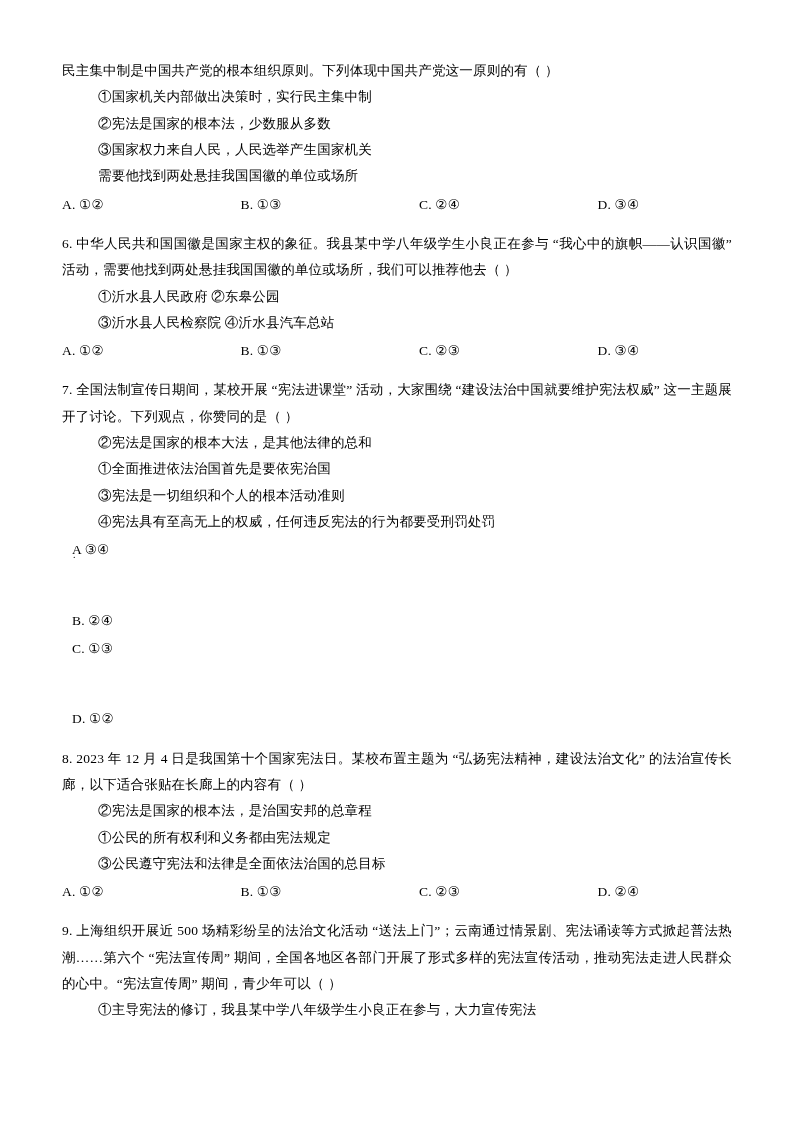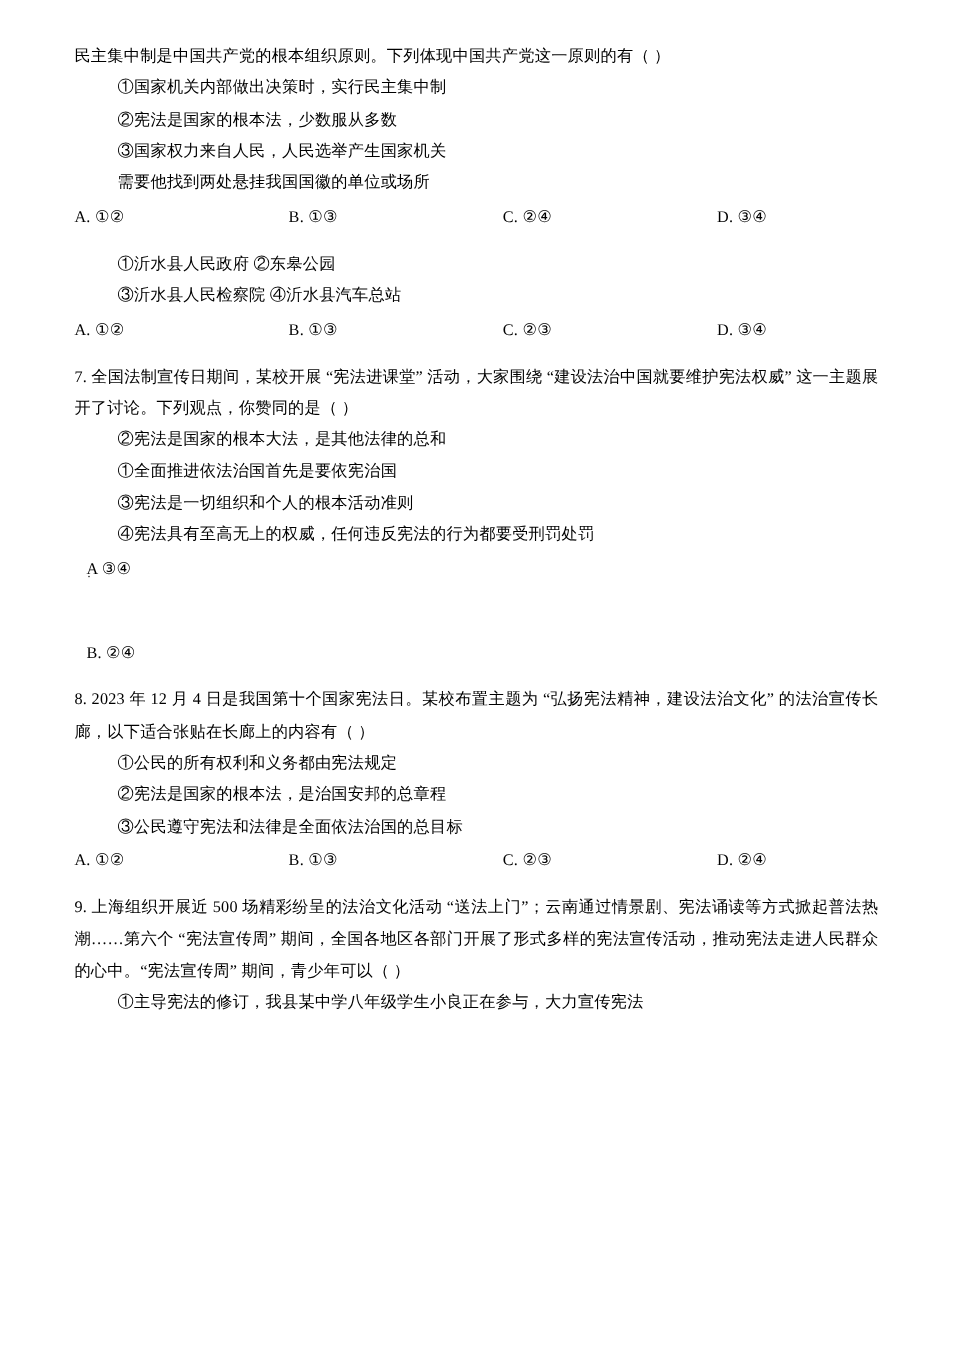"民主集中制是中国共产党的根本组织原则。下列体现中国共产党这一原则的有（ ）" .page { padding: 34px 62px 40px 62px -> 58px 62px 40px 62px }
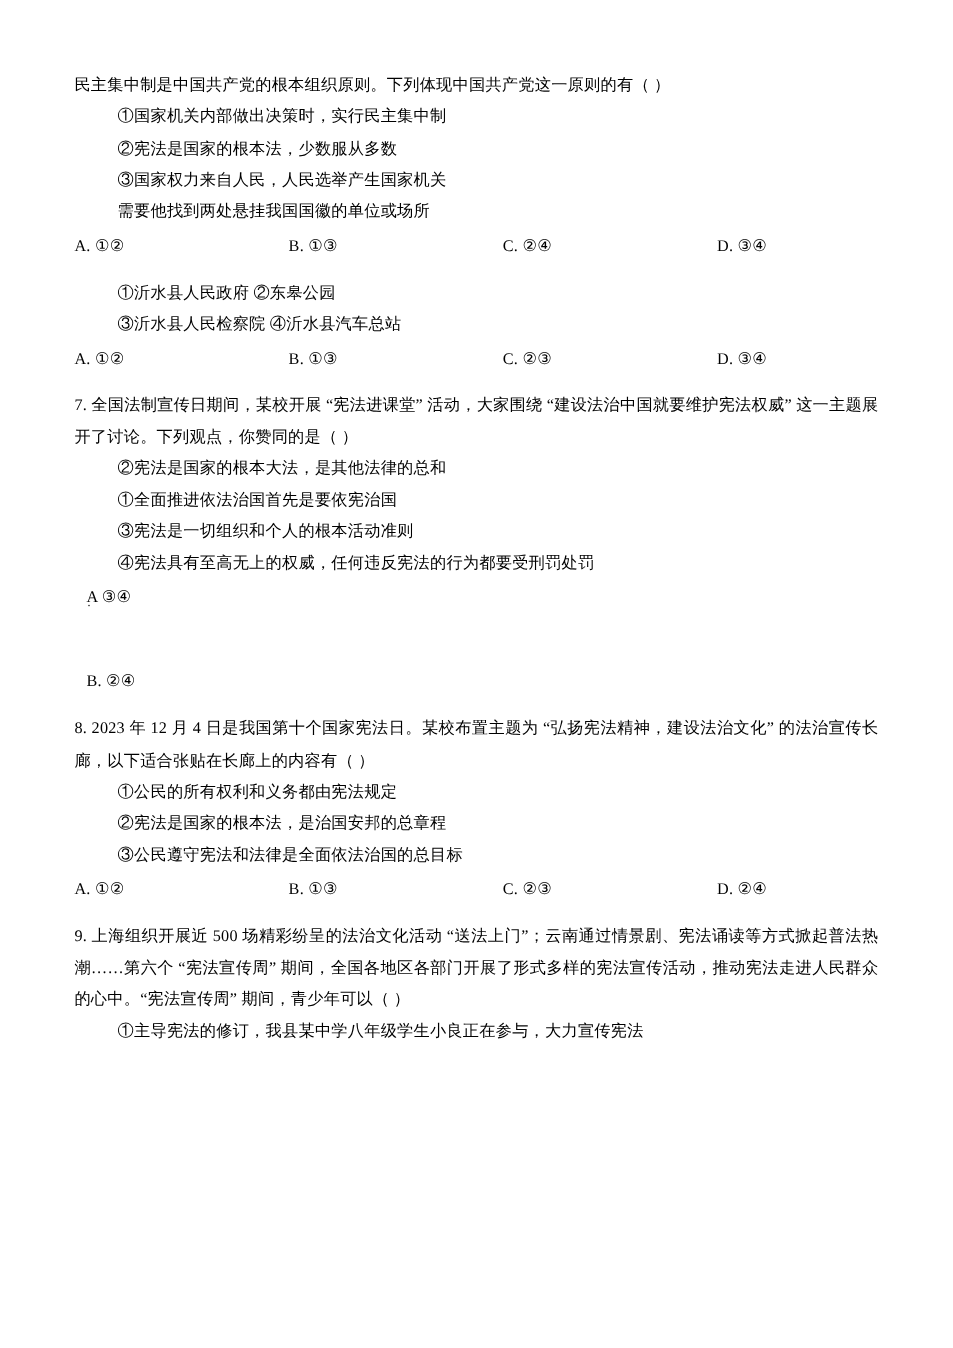"6. 中华人民共和国国徽是国家主权的象征。我县某中学八年级学生小良正在参与" div.q-stem { html: none -> <div><span>6.</span> <span>中华人民共和国国徽是国家主权的象征。我县某中学八年级学生小良正在参与 “我心中的旗帜——认识国徽” 活动，需要他找到两处悬挂我国国徽的单位或场所，我们可以推荐他去（ ）</span></div> }
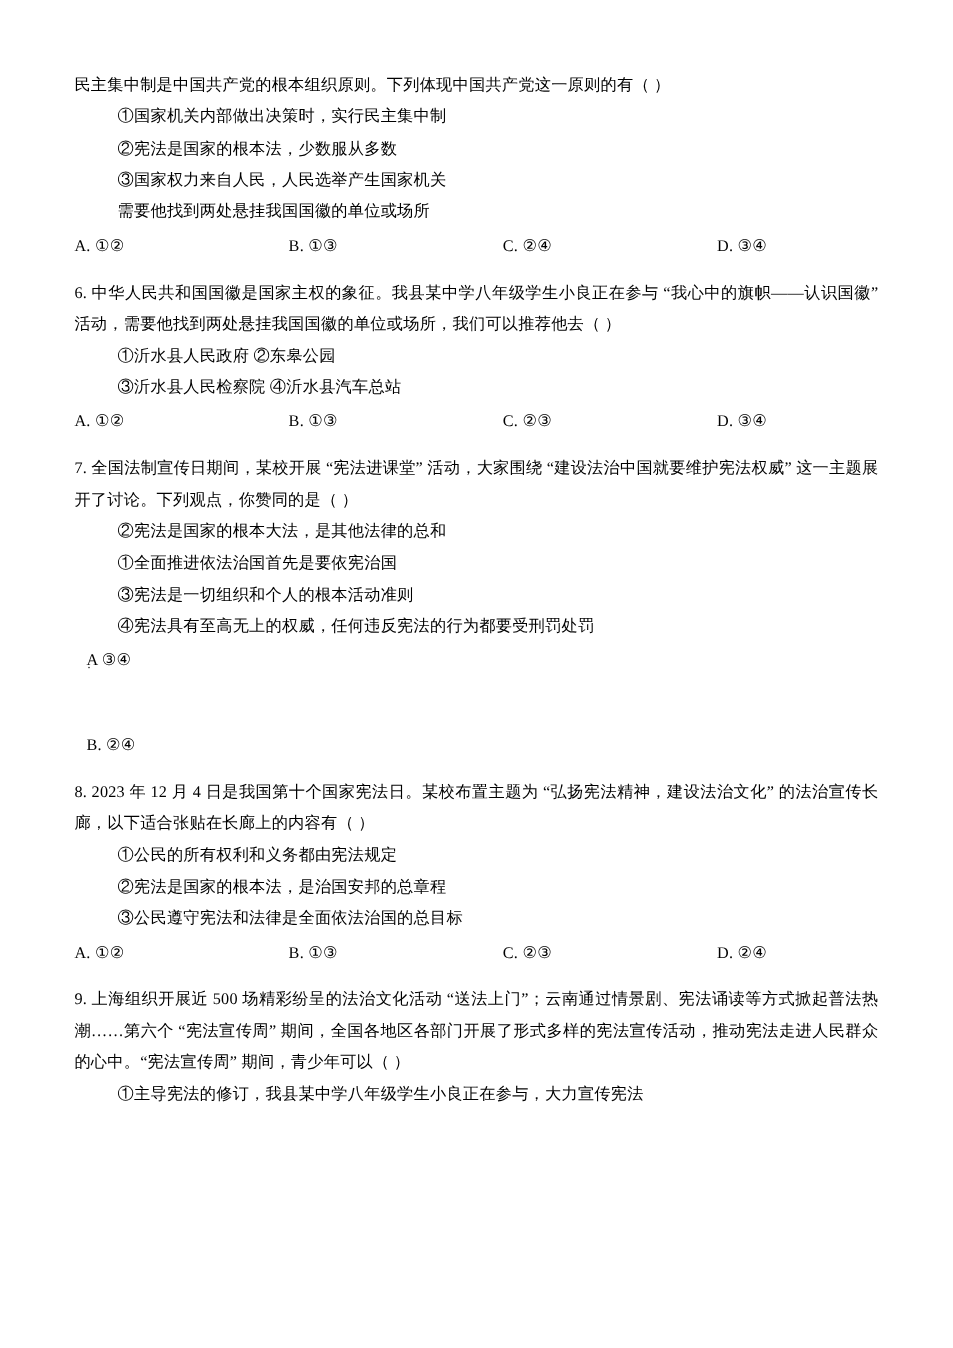"C. ①③" div.options-row { html: none -> <div> <div>C. ①③</div> <div>D. ①②</div> </div> }
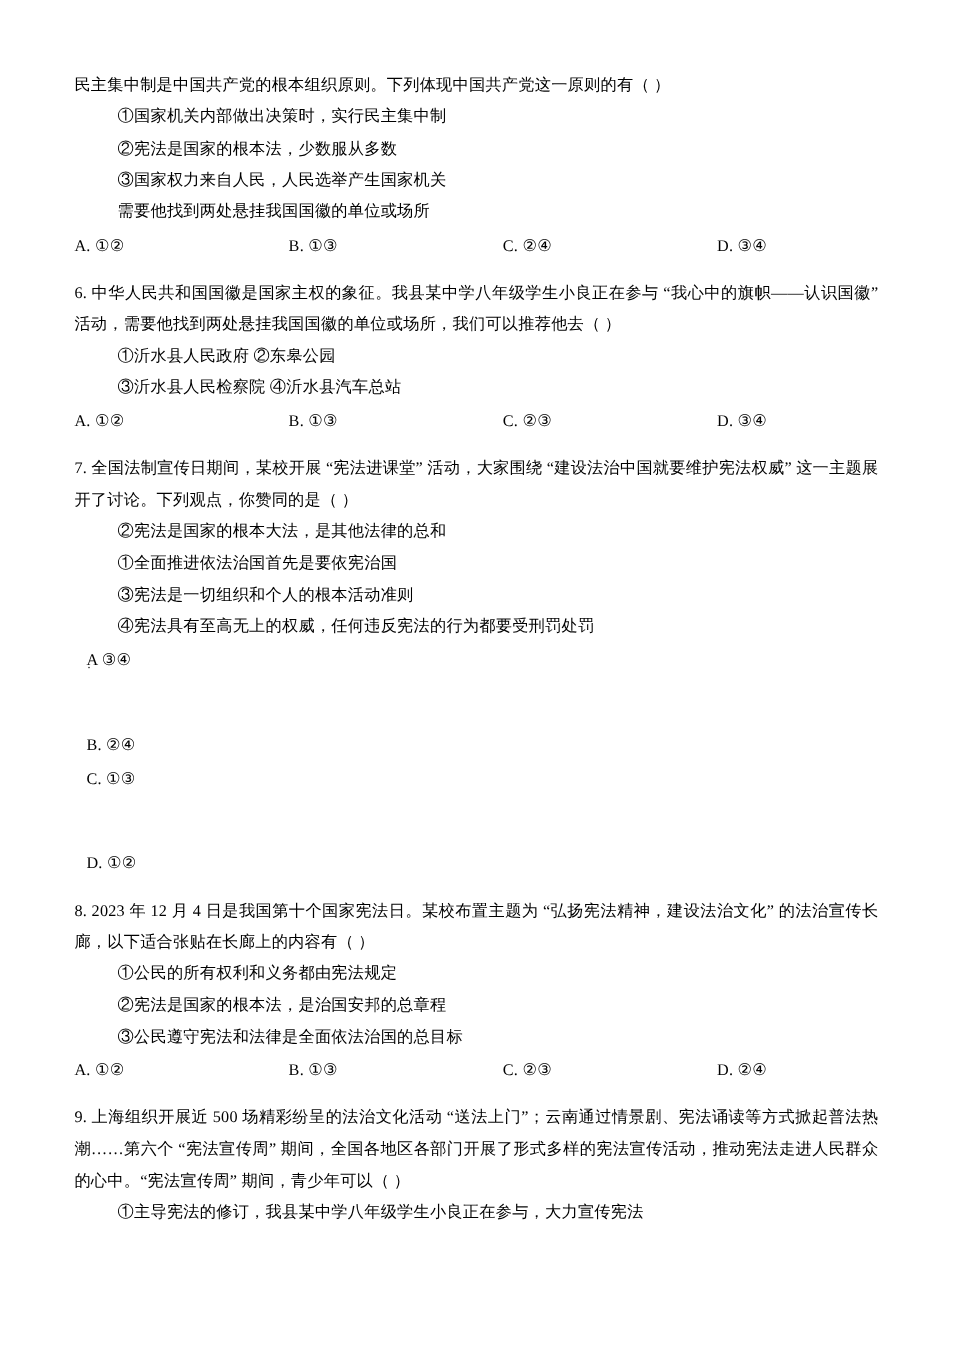"①公民的所有权利和义务都由宪法规定" div.q-item { order: before "②宪法是国家的根本法，是治国安邦的总章程" -> after "②宪法是国家的根本法，是治国安邦的总章程" }
